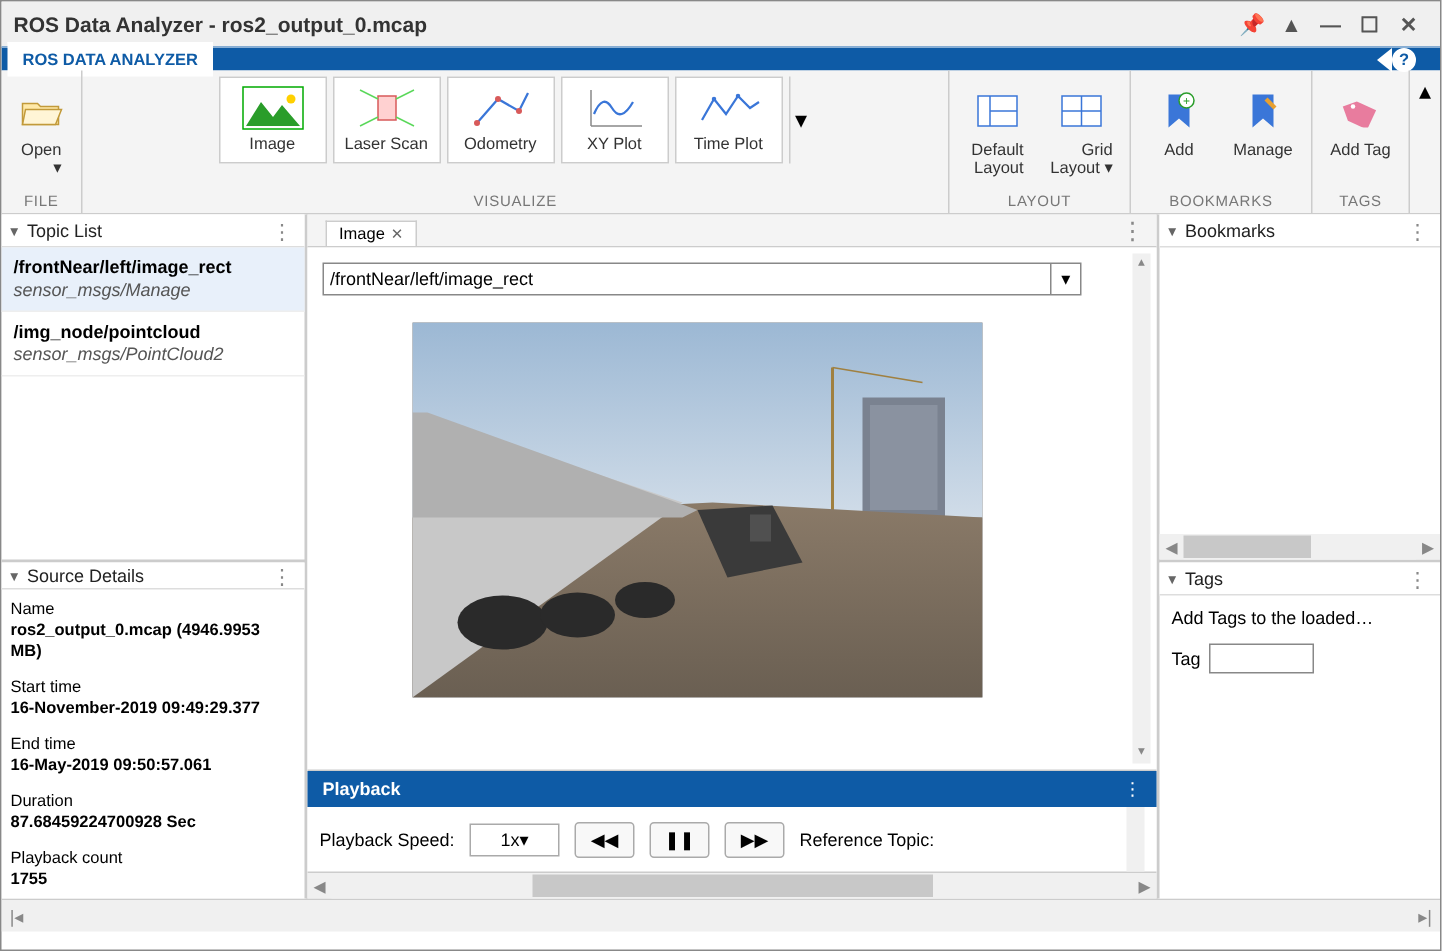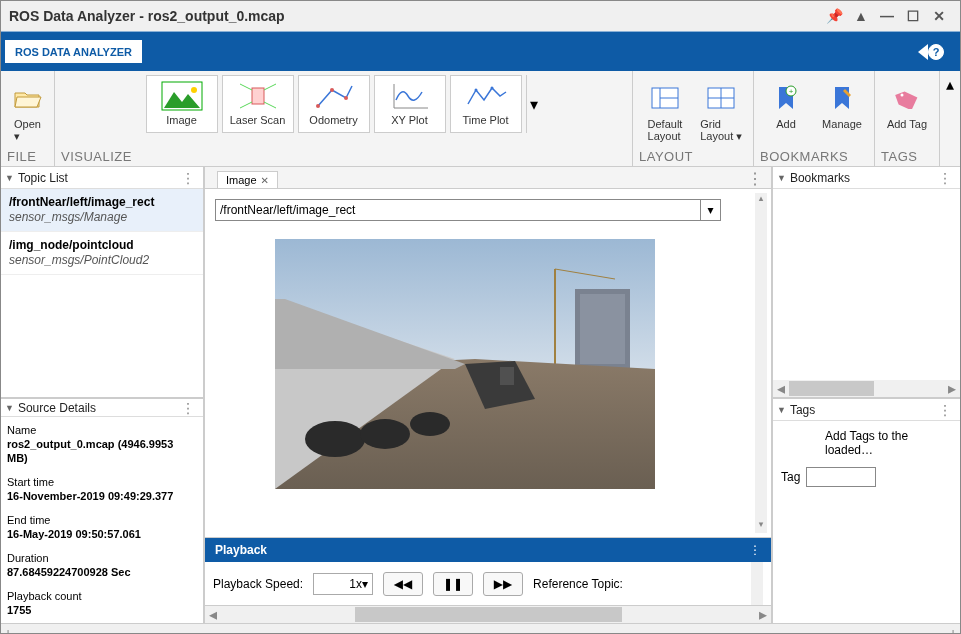"ROS DATA ANALYZER" .bluebar { height: 40px -> 16px }
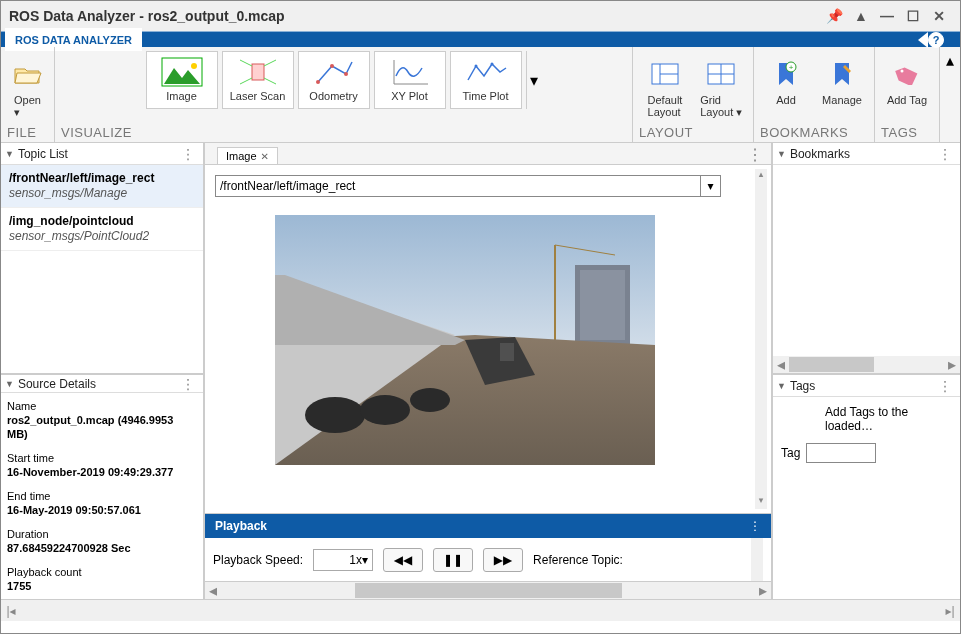"Open" .ribbtn .lbl { text-align: left -> right }
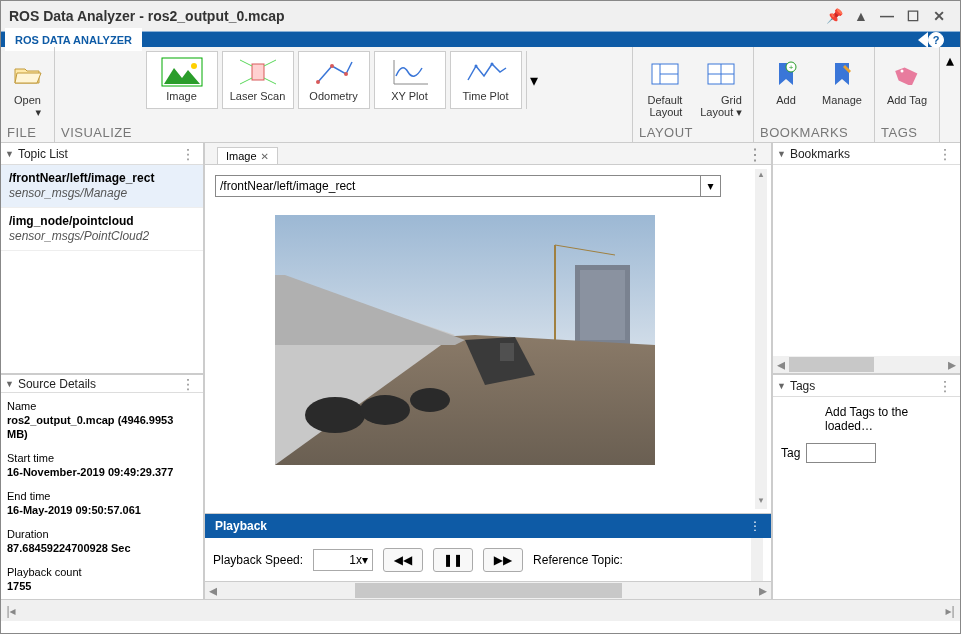"FILE" .ribgroup .caption { font-size: 13px -> 10px; text-align: none -> center }
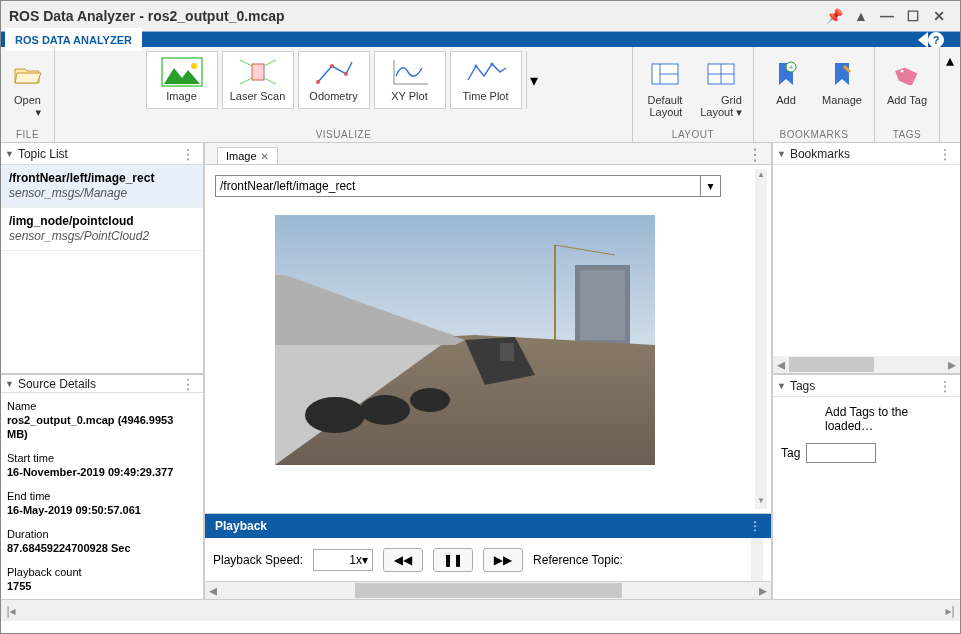"Add Tags to the loaded…" div { margin-left: 44px -> none }
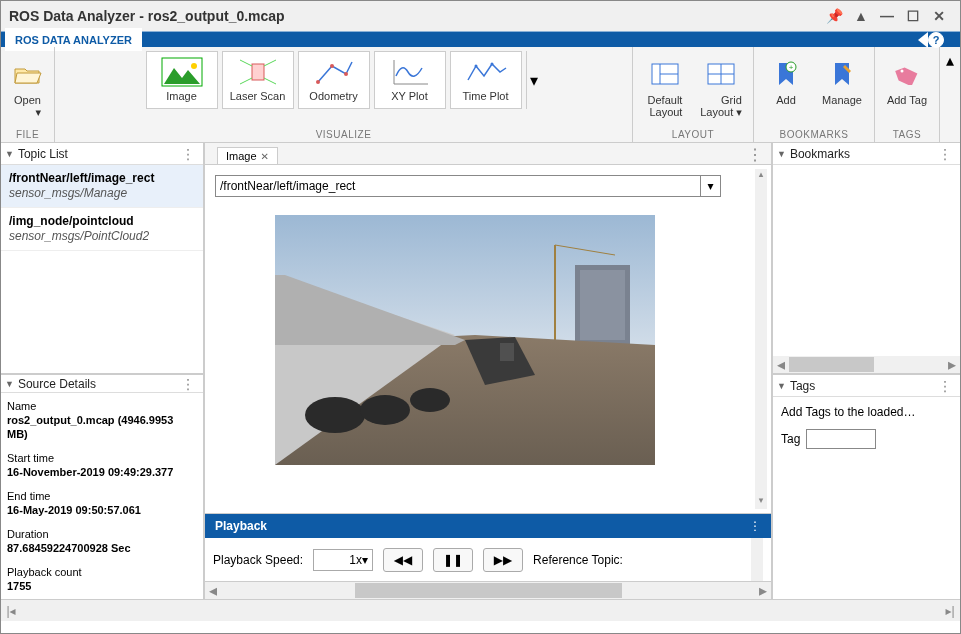"1x" .pc-sel { justify-content: flex-end -> center }
